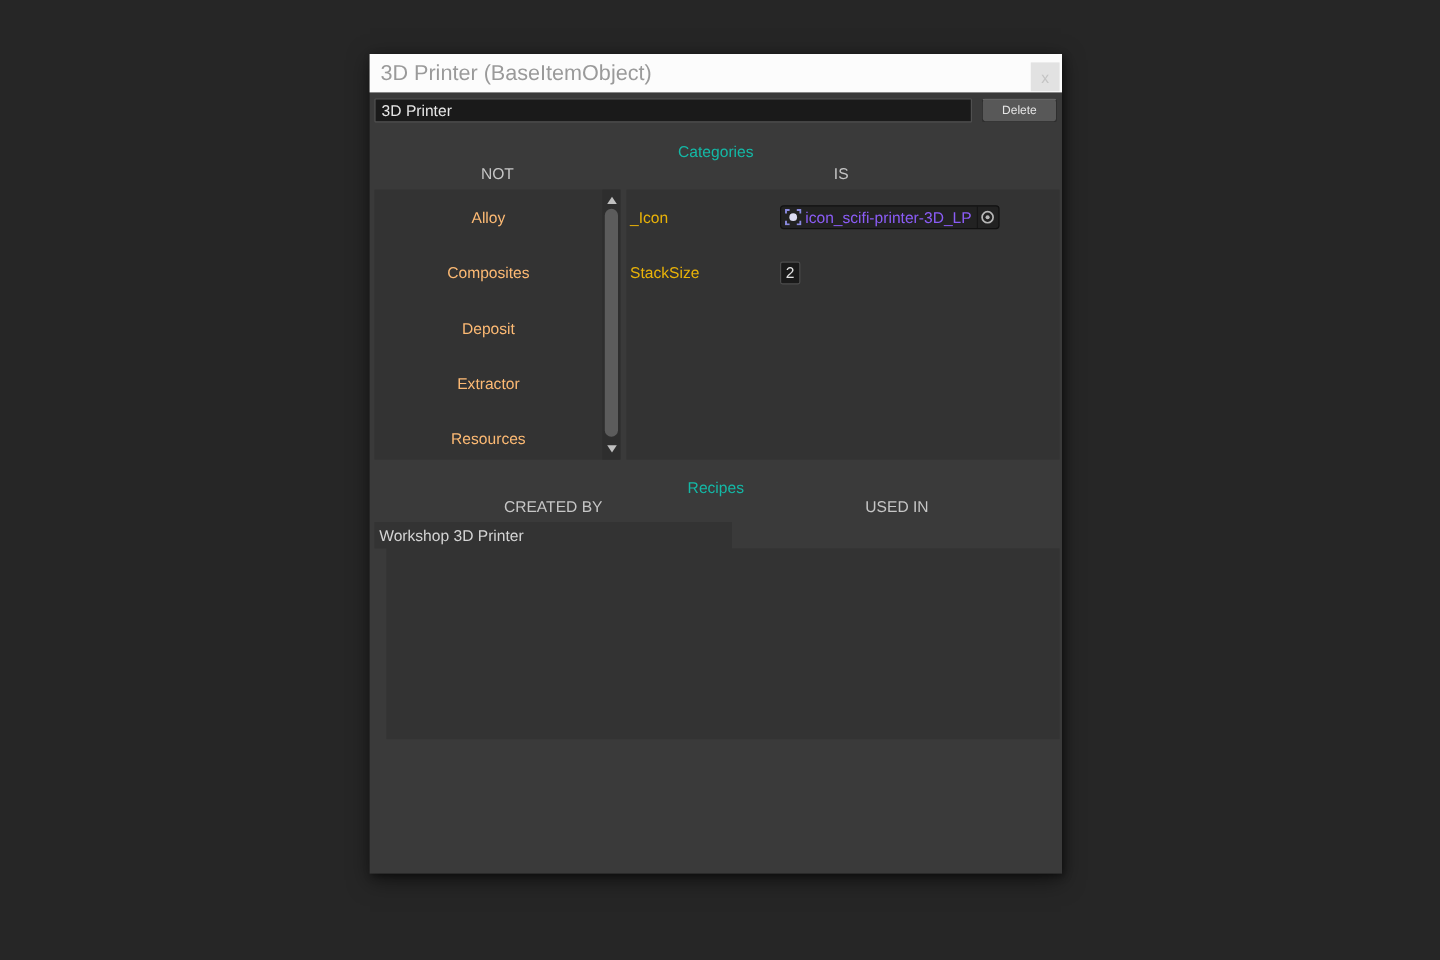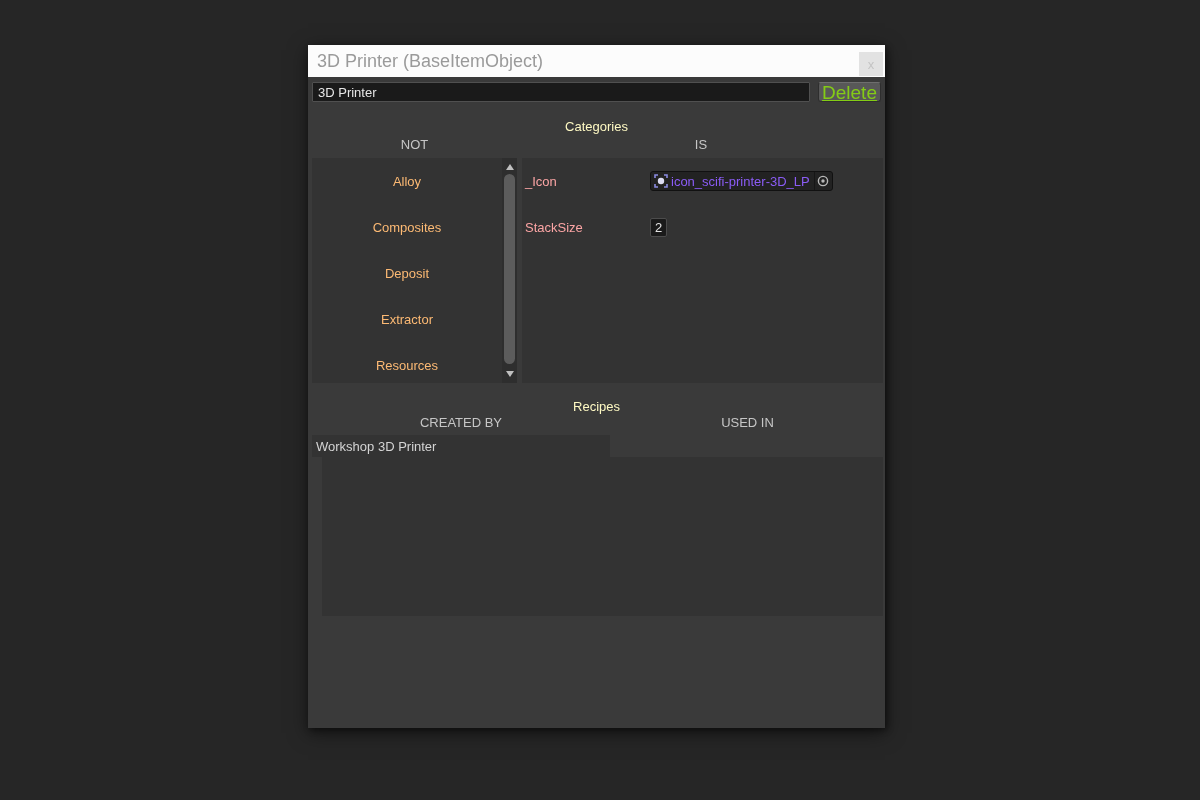"Delete" .delete-btn { color: #84cc16 -> #e5e5e5; font-size: 19px -> 10px; text-decoration: underline -> none }
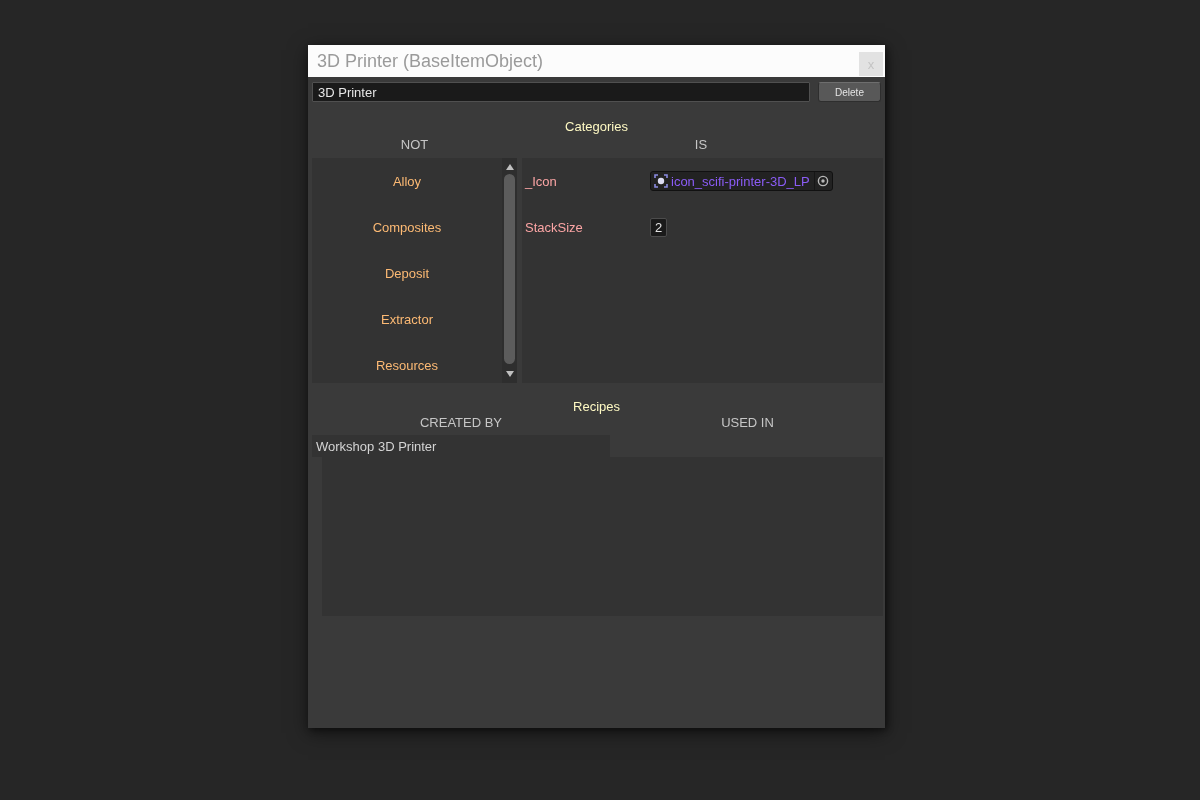"Categories" .section-title { color: #fef9c3 -> #14b8a6 }
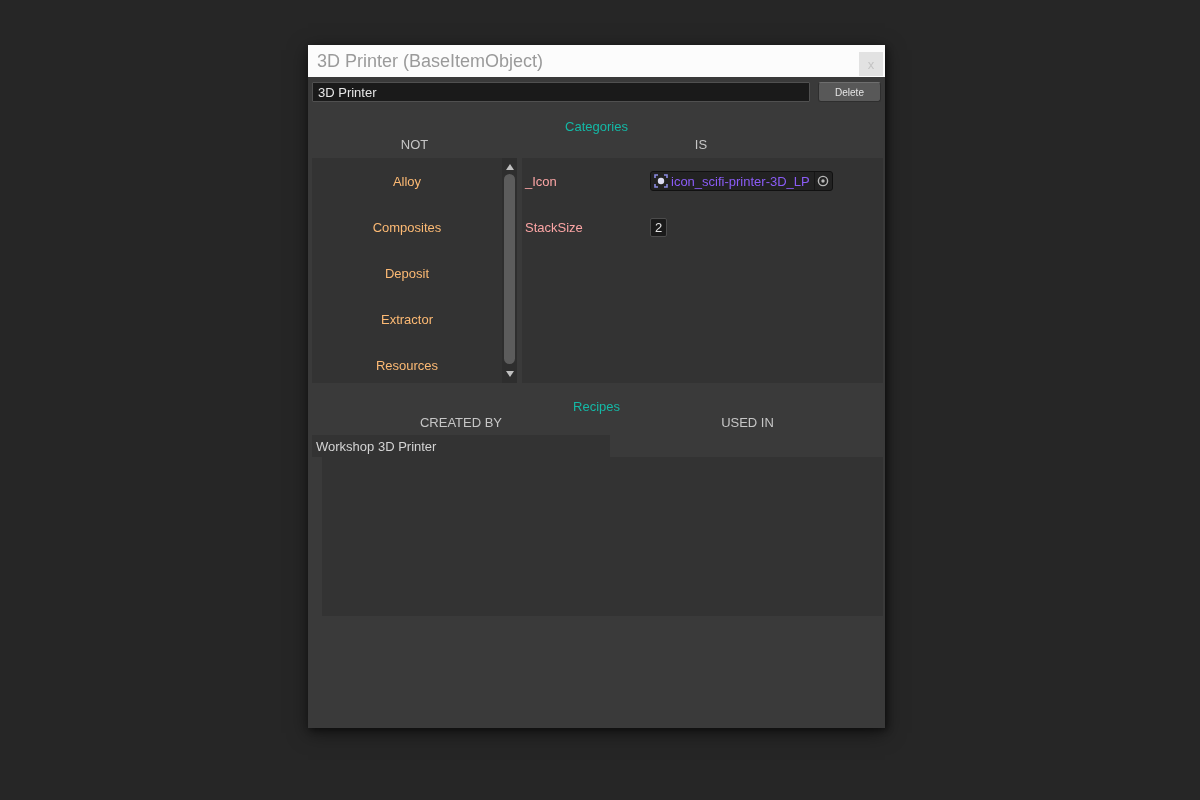"_Icon" .is-label { color: #fca5a5 -> #eab308 }
